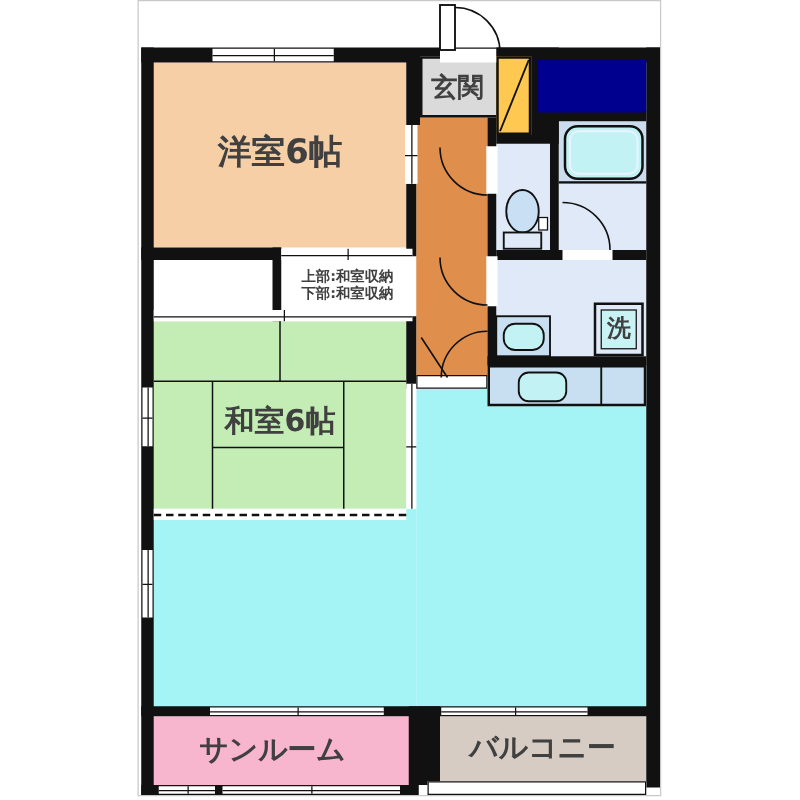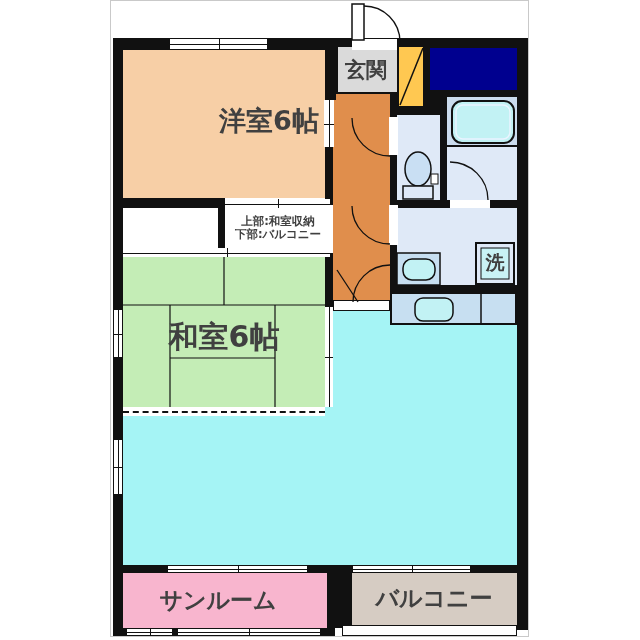"洋室6帖" div.abs { margin-left: 45px -> none }
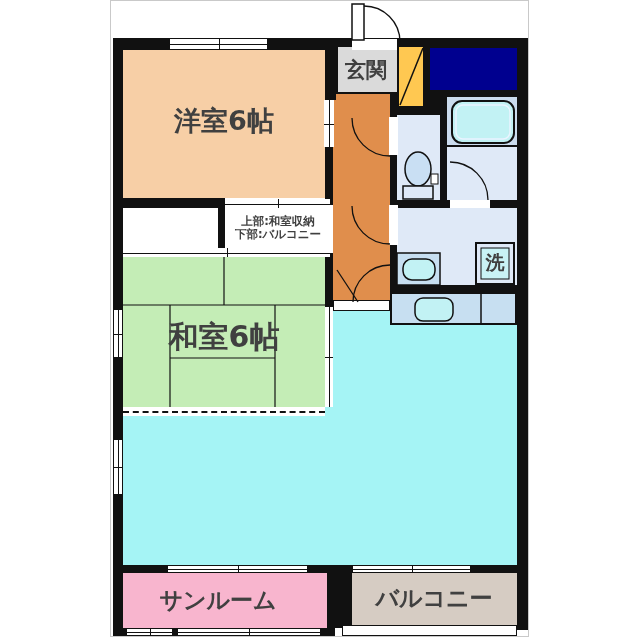"下部:バルコニー" span { text: :バルコニー -> :和室収納 }
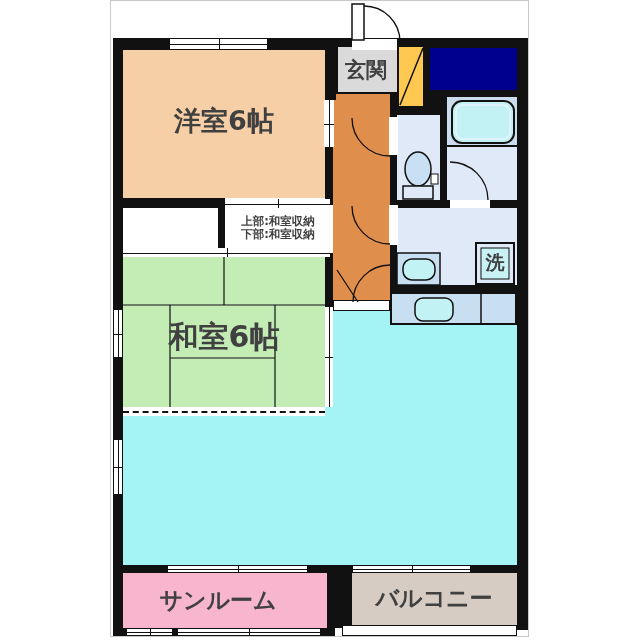"和室6帖" div.abs { font-size: 30px -> 24px }
